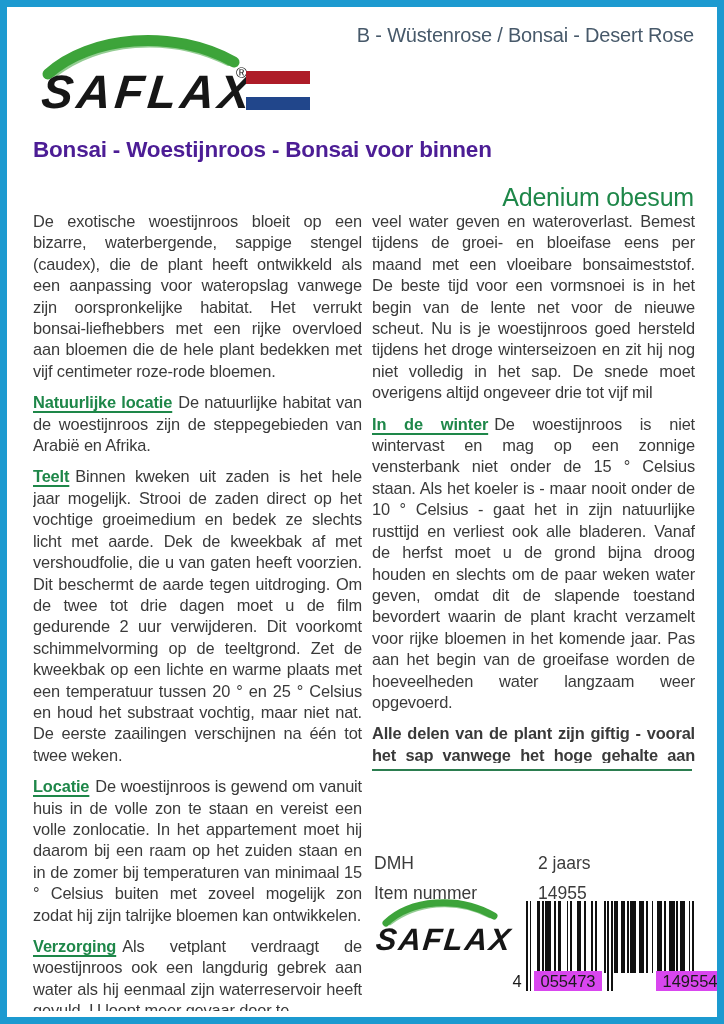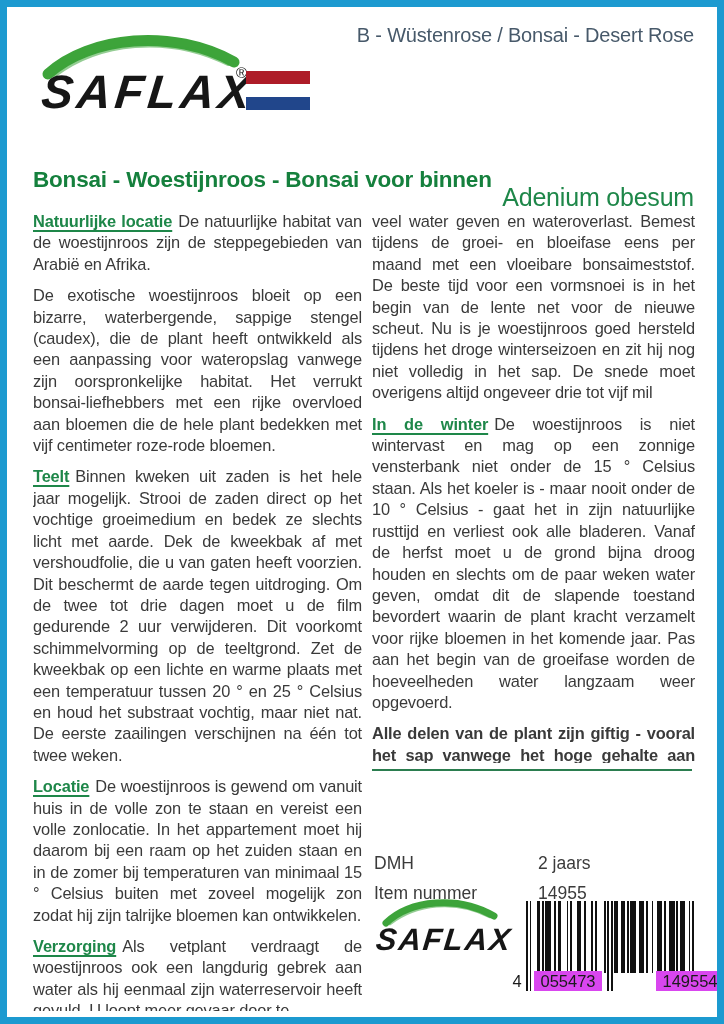"Bonsai - Woestijnroos - Bonsai" .title { color: #15803d -> #4c1d95; top: 167px -> 137px }
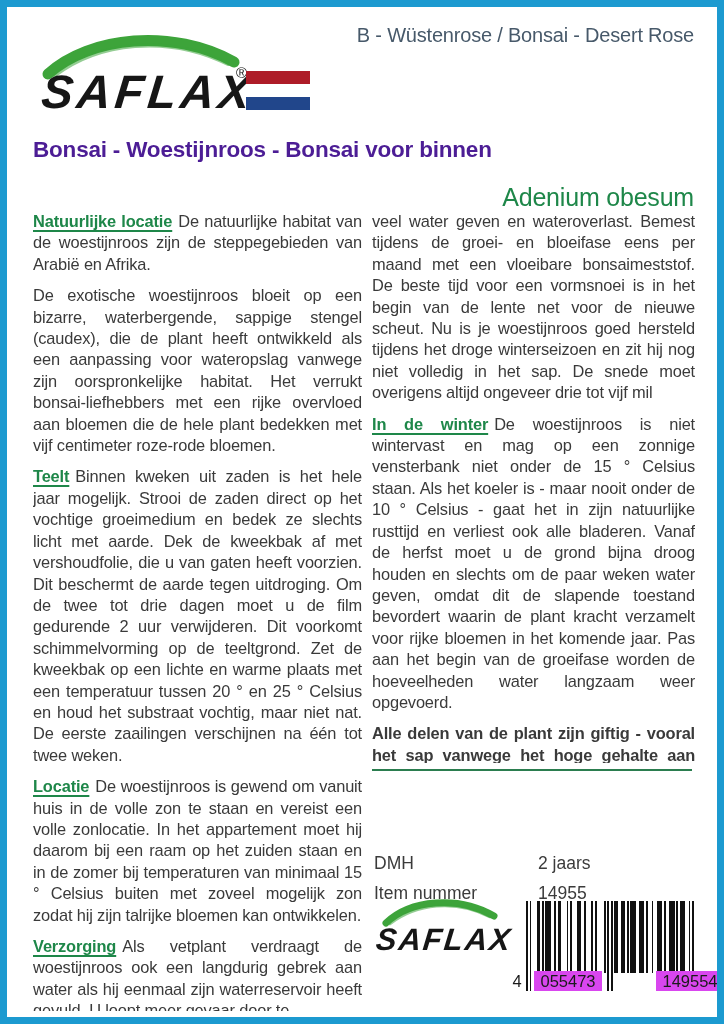"Natuurlijke locatie De natuurlijke" p { order: before "De exotische woestijnroos bloeit op" -> after "De exotische woestijnroos bloeit op" }
